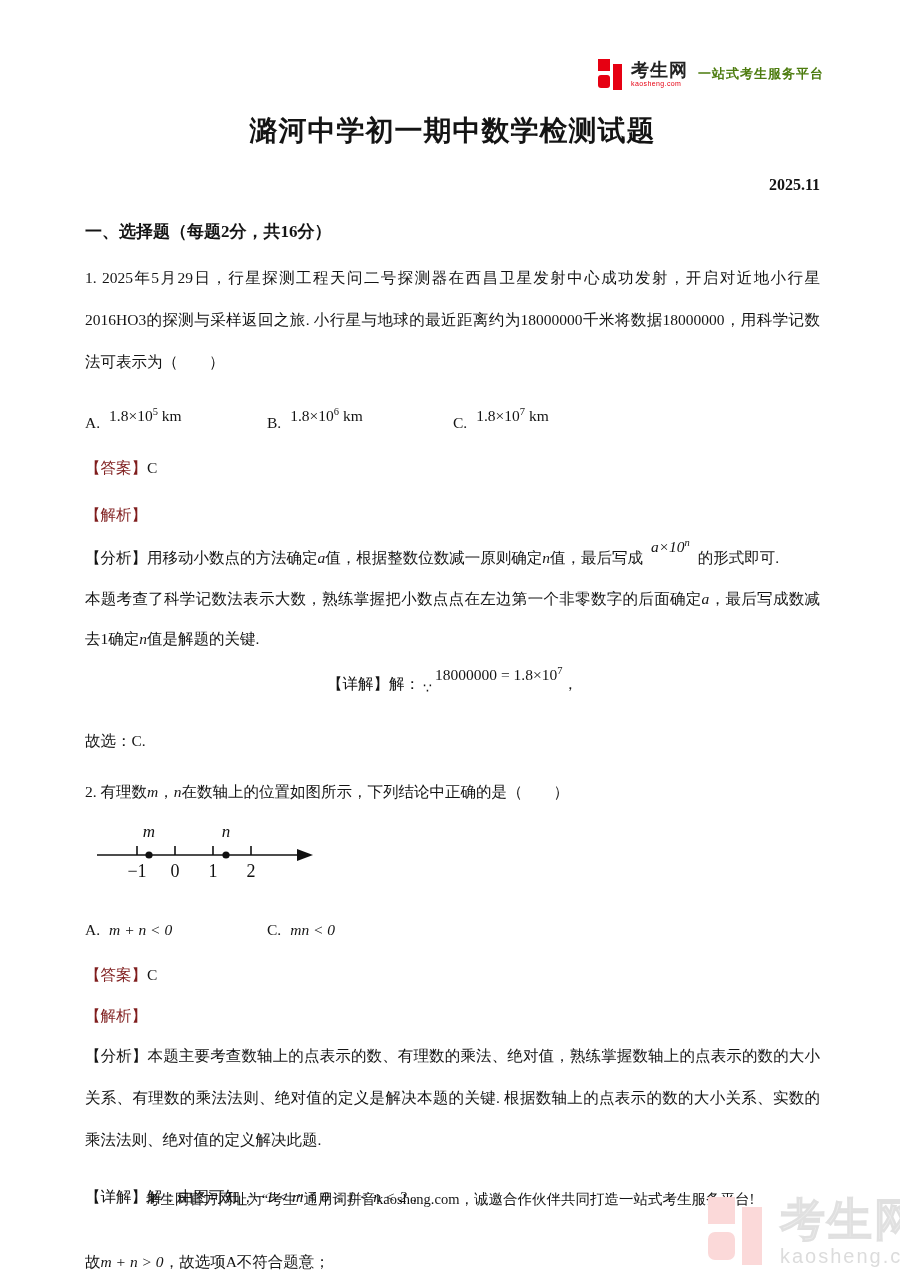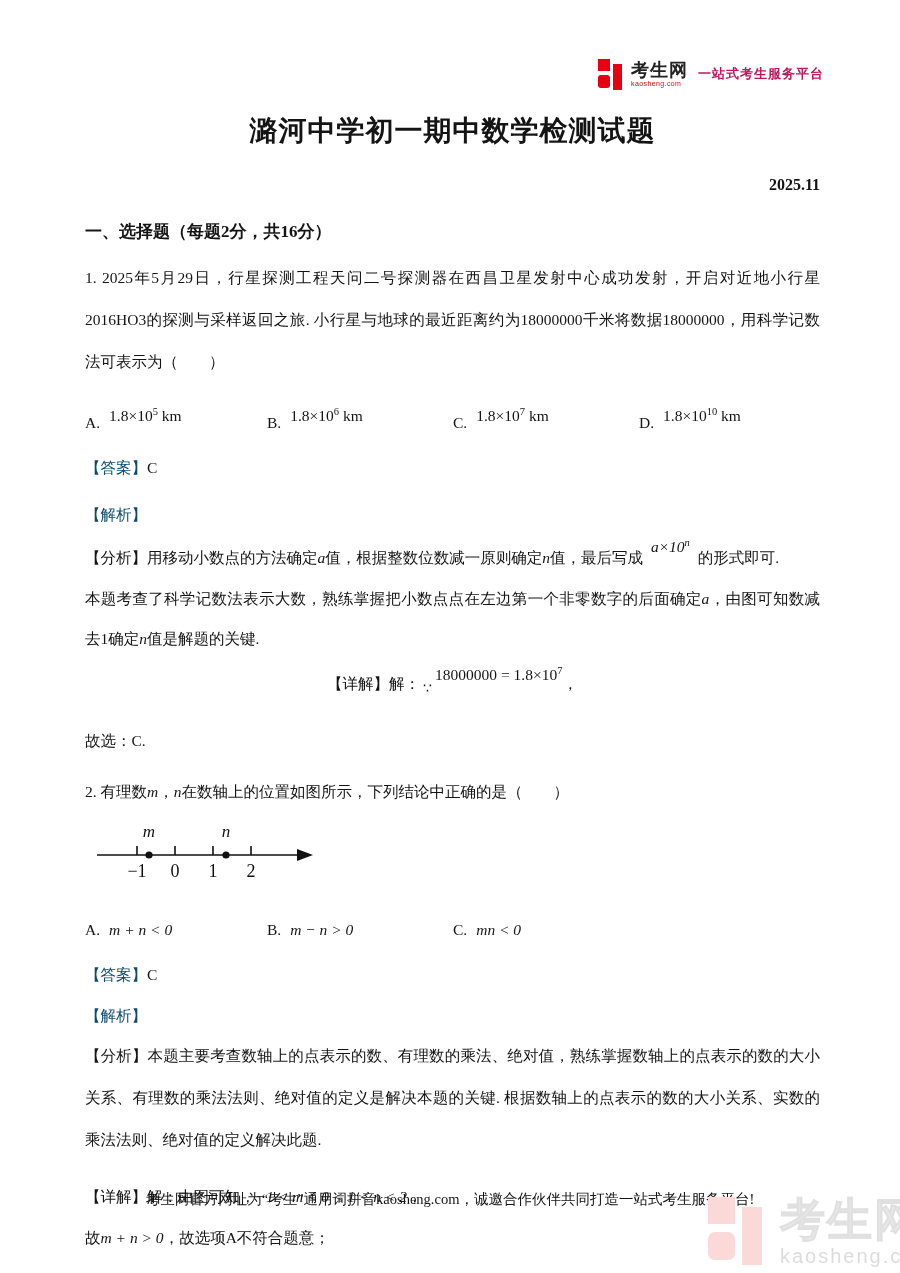"一站式考生服务平台" .logo-tagline { color: #be185d -> #4d7c0f }
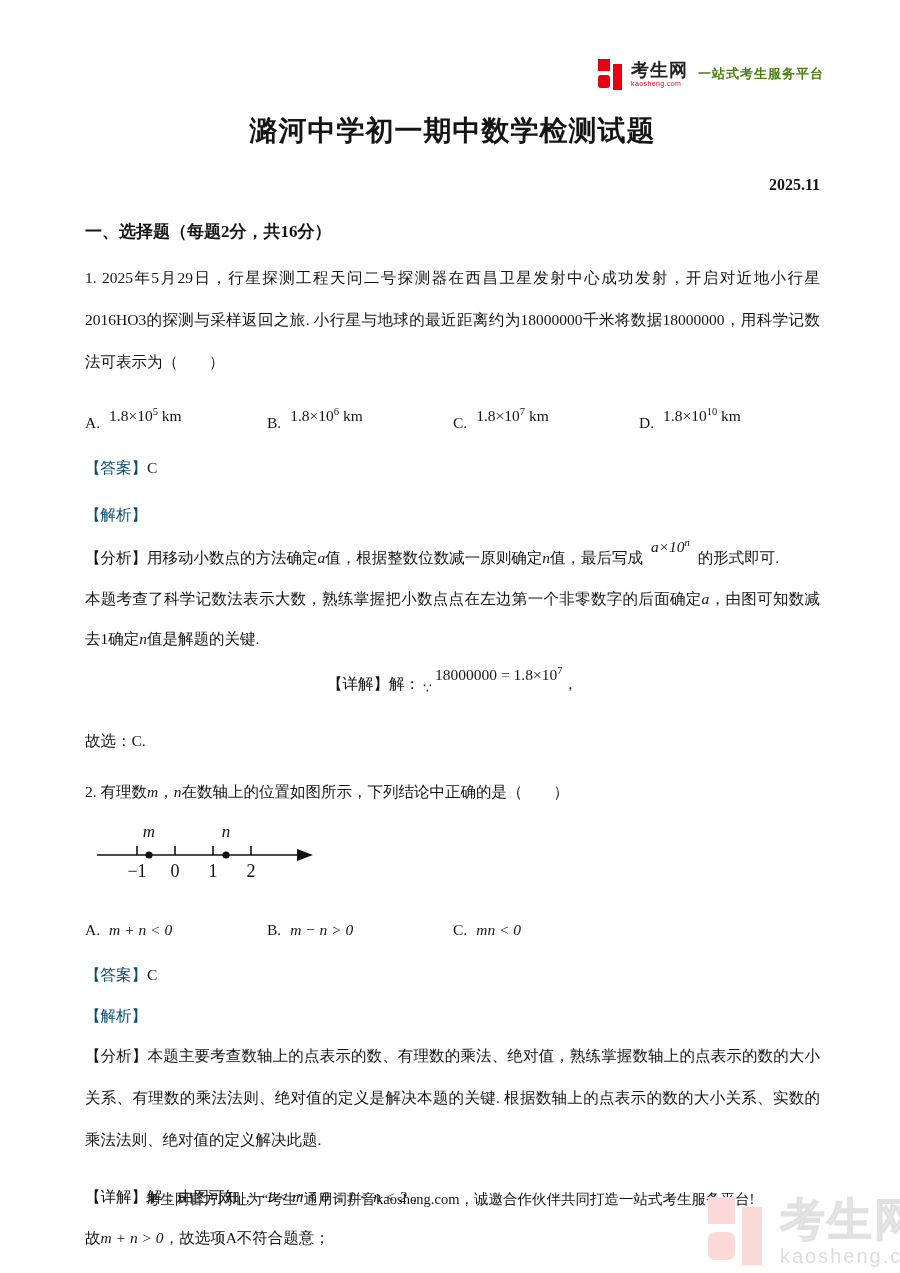"D. 1.8×1010 km" span.opt { html: <span> <span>D.</span><span><span>1.8×10</span><sup>10</sup><span> km</span></span> </span> -> none }
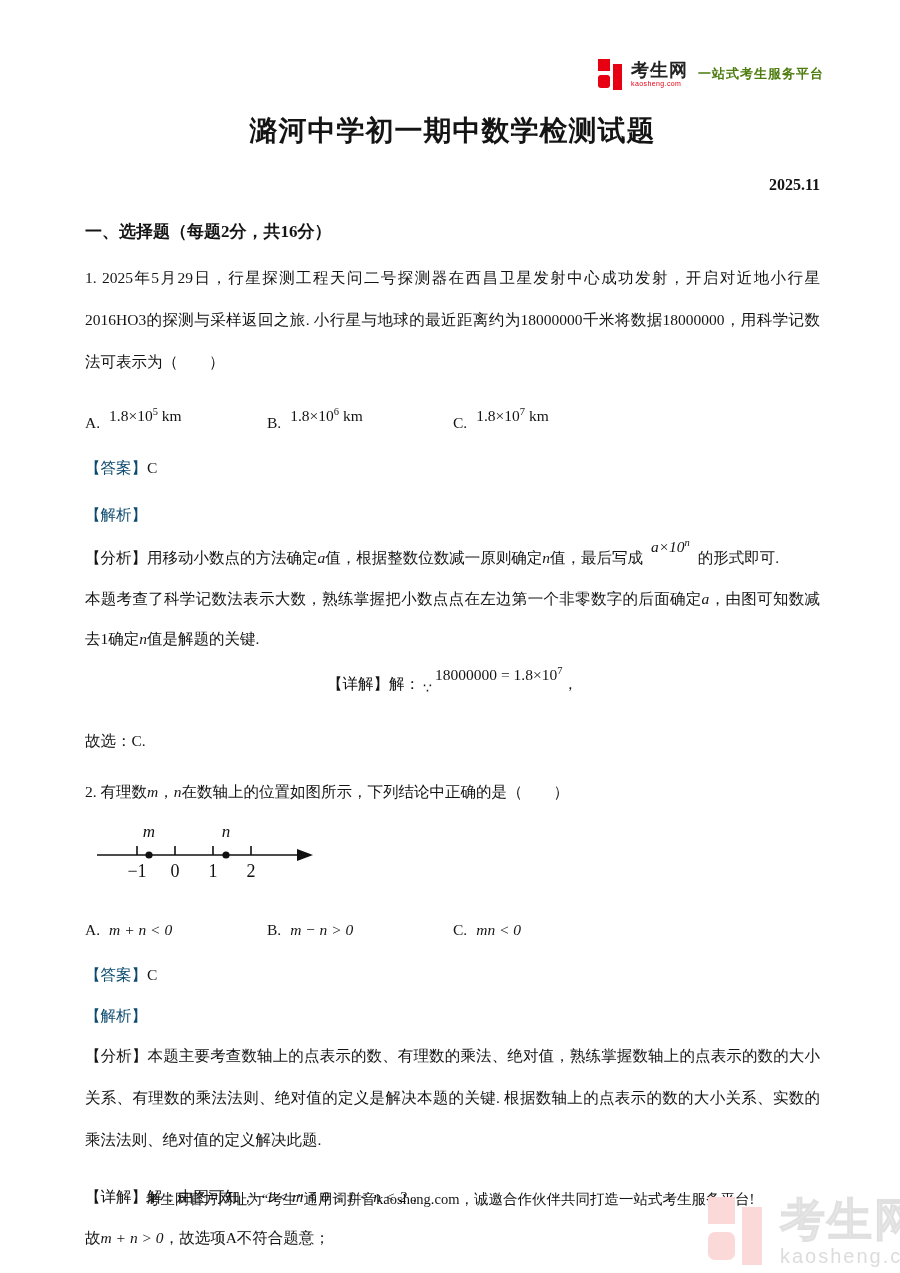"【答案】" .blue { color: #0c4a6e -> #7f1d1d }
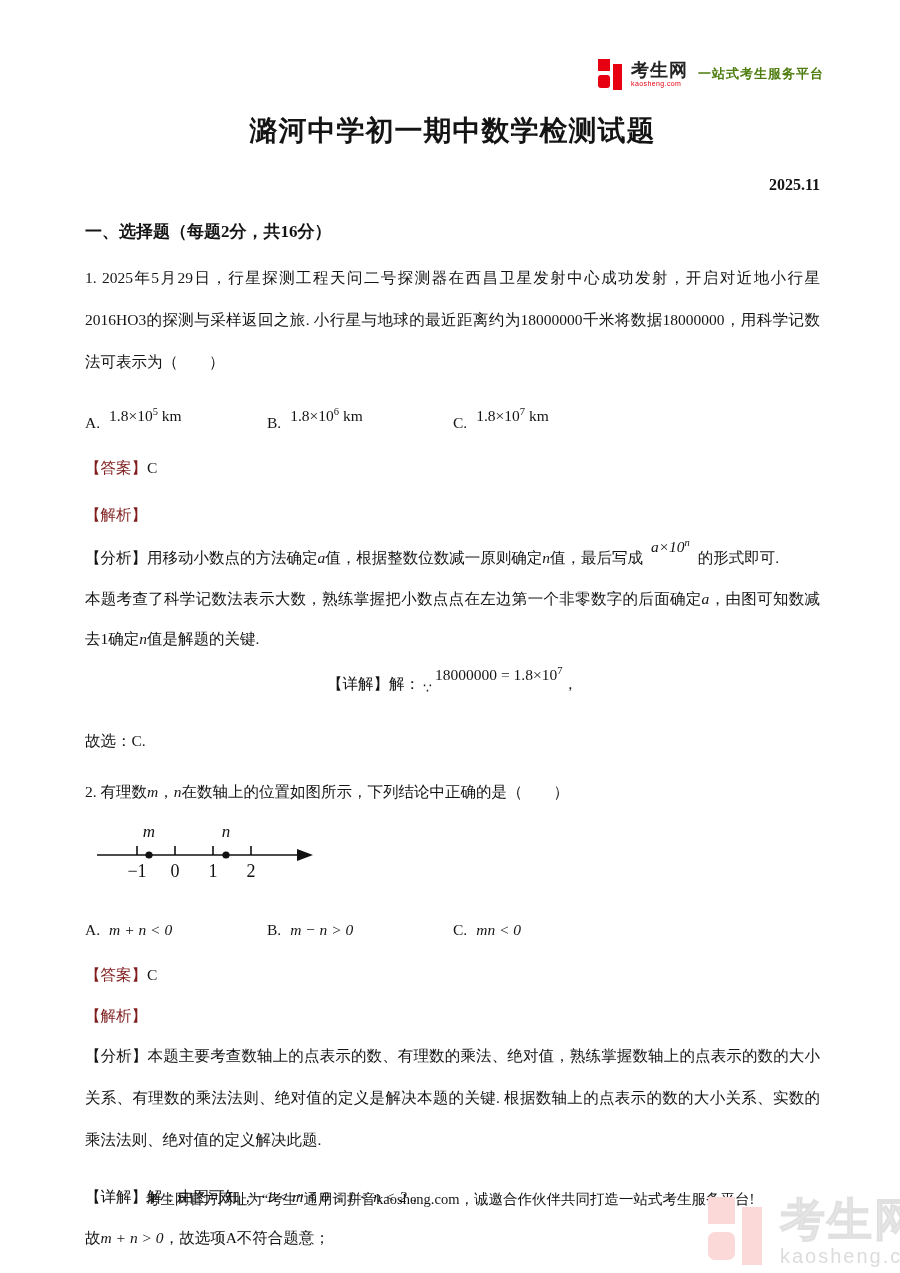"，由图可知" span { text: 由图可知 -> 最后写成 }
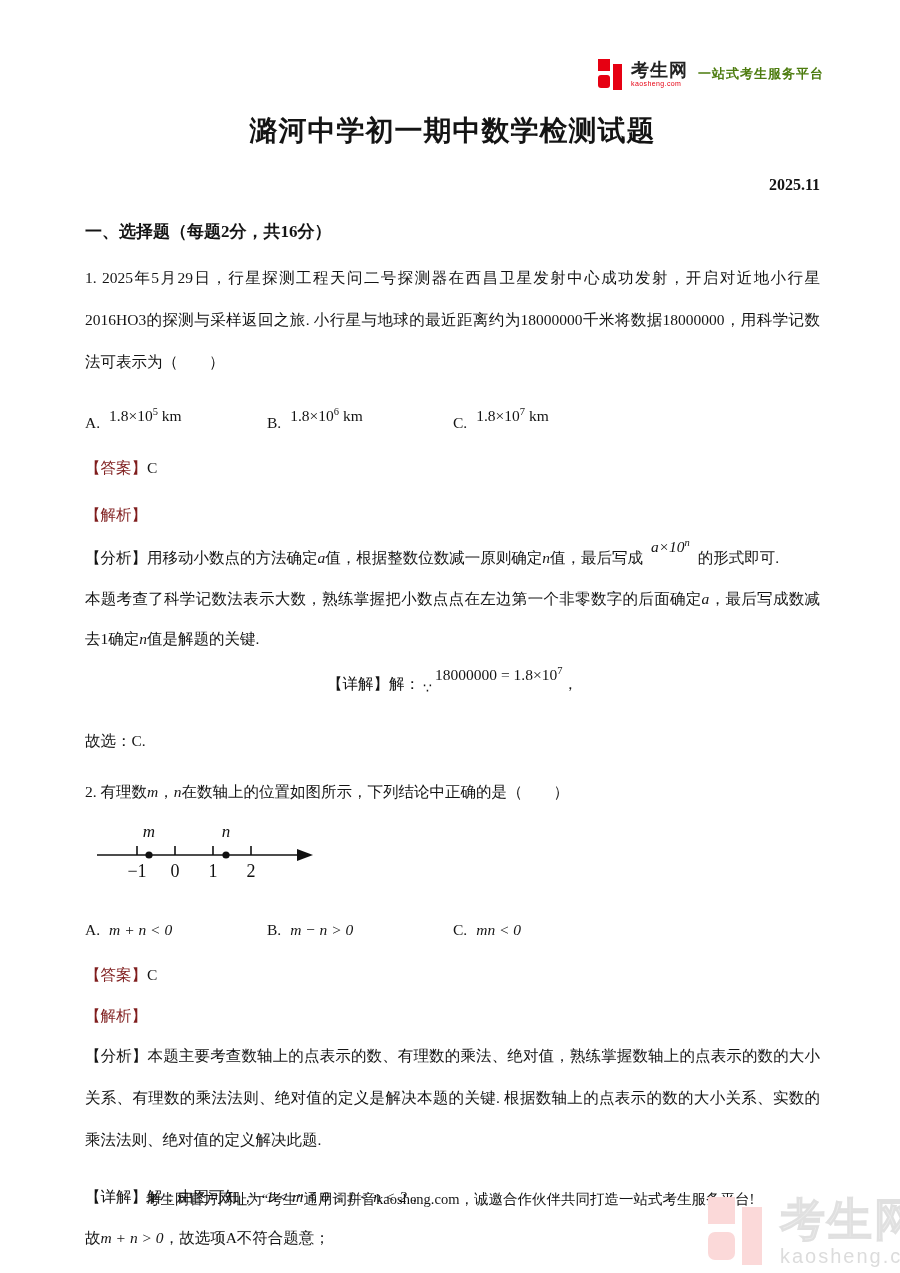"B. m − n >" span.opt { html: <span> <span>B.</span><span>m − n &gt; 0</span> </span> -> none }
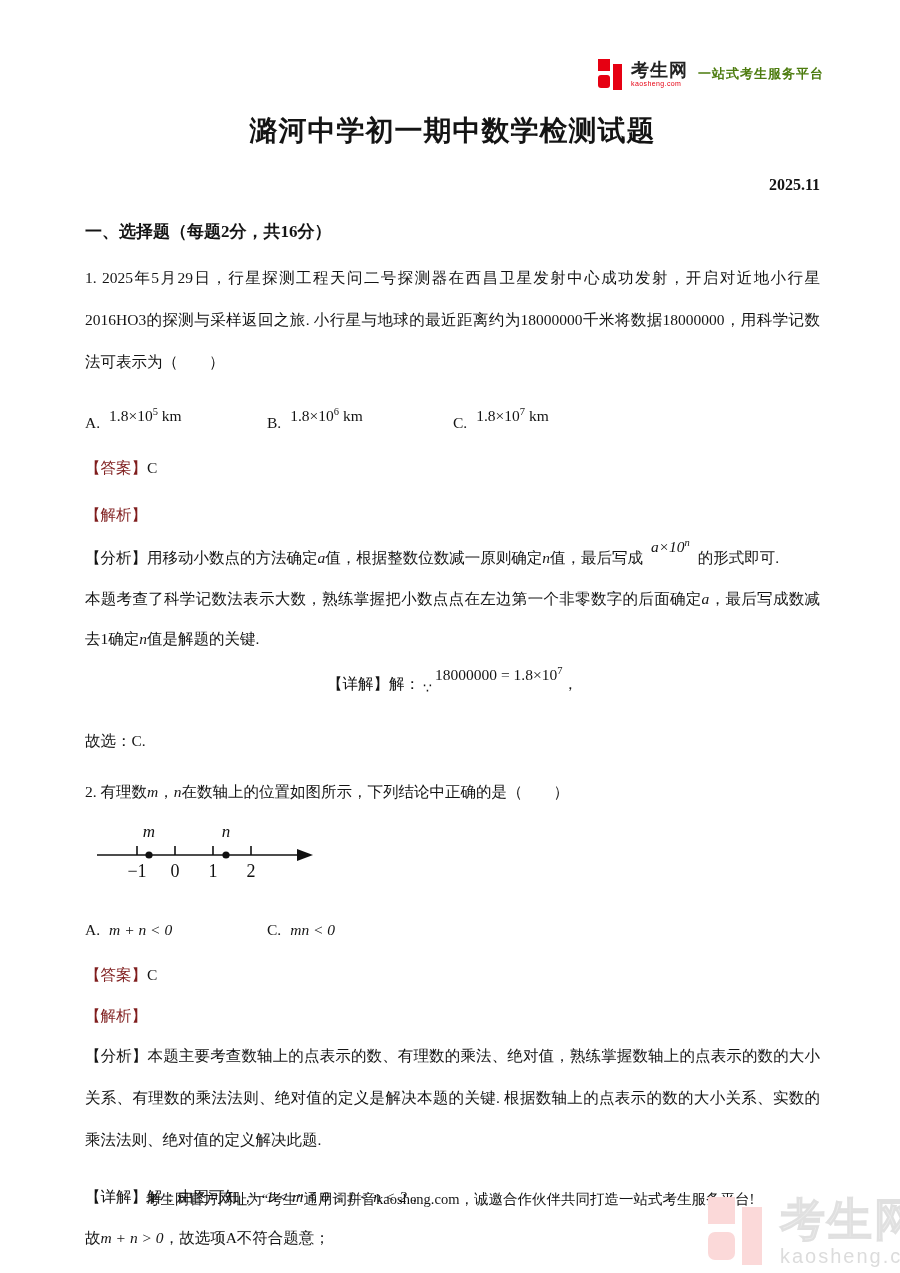"故m + n > 0，故选项A不符合题意；" div.line { margin-top: 20px -> 44px }
